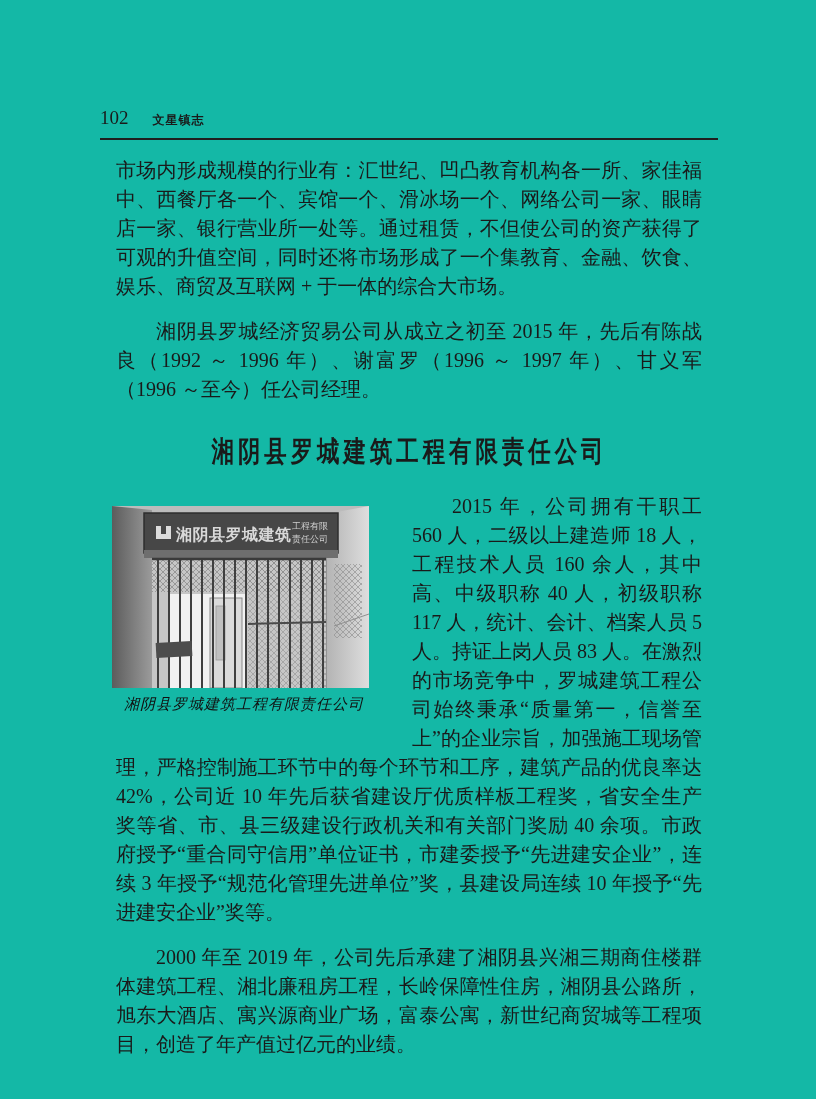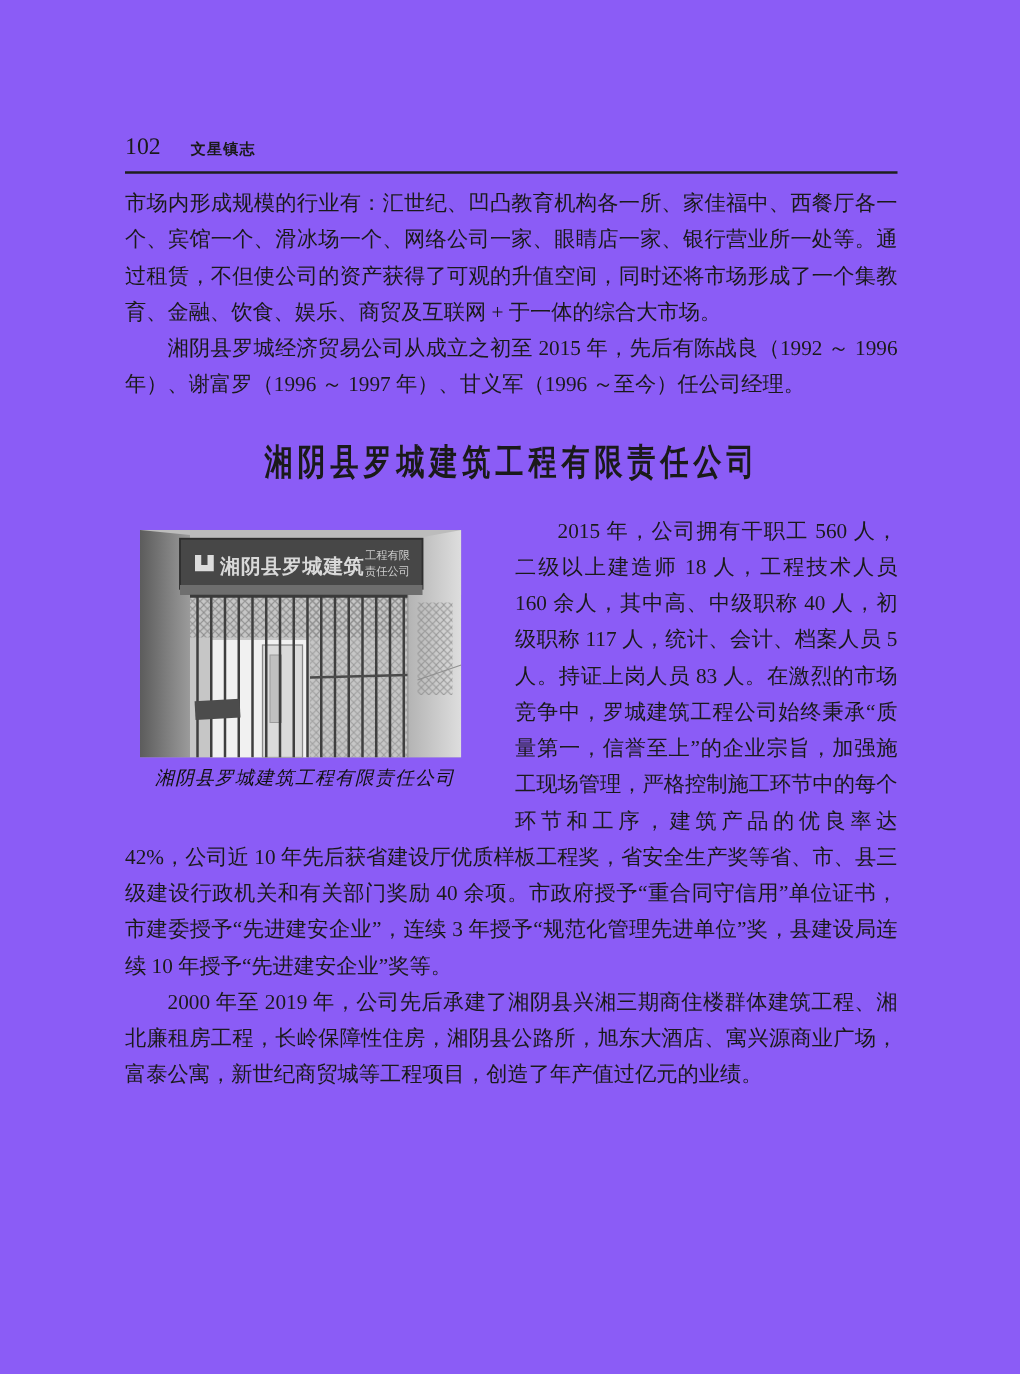"102" .page { background: #8b5cf6 -> #14b8a6 }
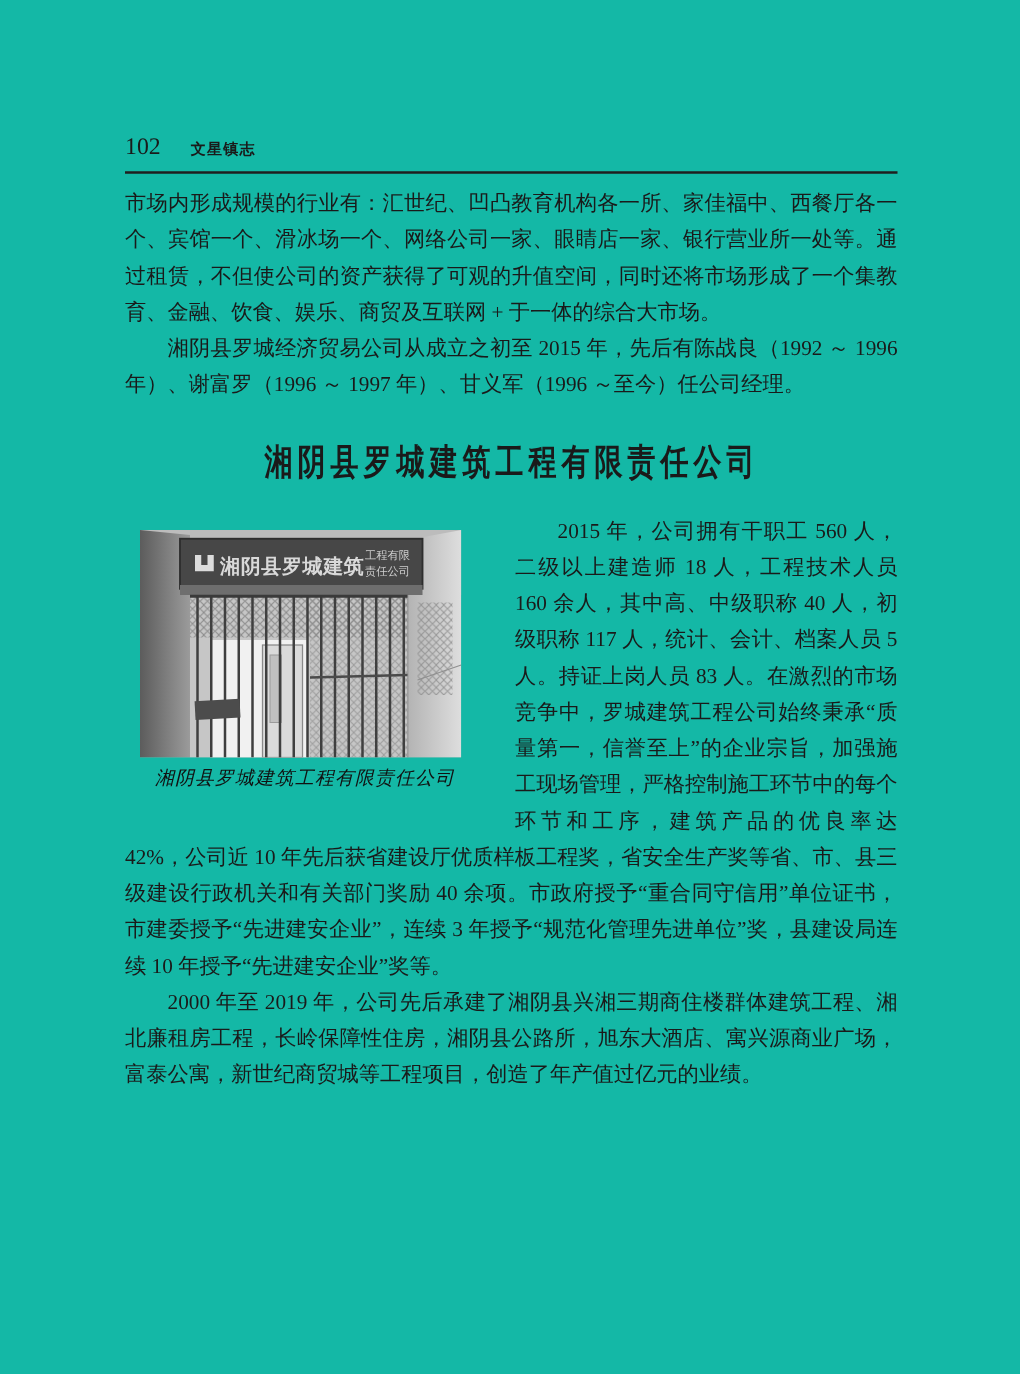"市场内形成规模的行业有：汇世纪、凹凸教育机构各一所、家佳福中、西餐厅各一个、宾馆" .body-text p { font-size: 17px -> 20px; margin: 0 -> 16px }
